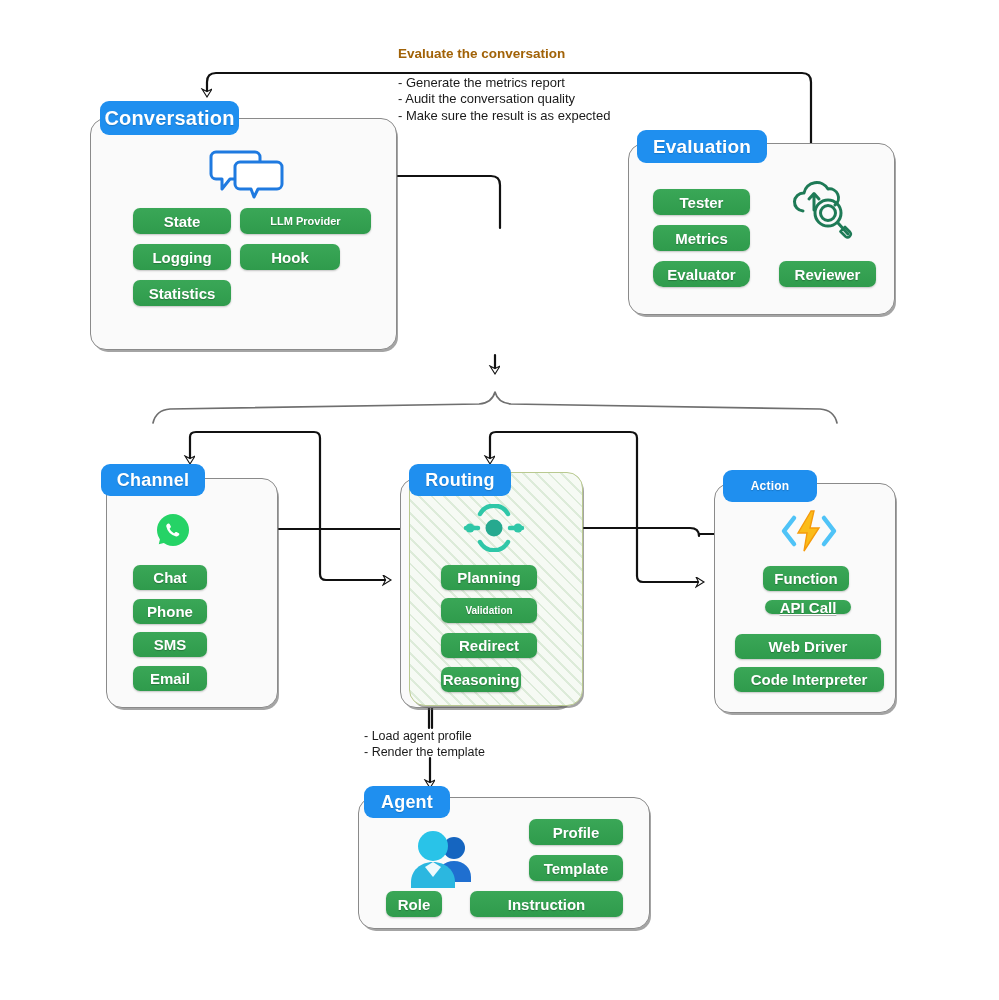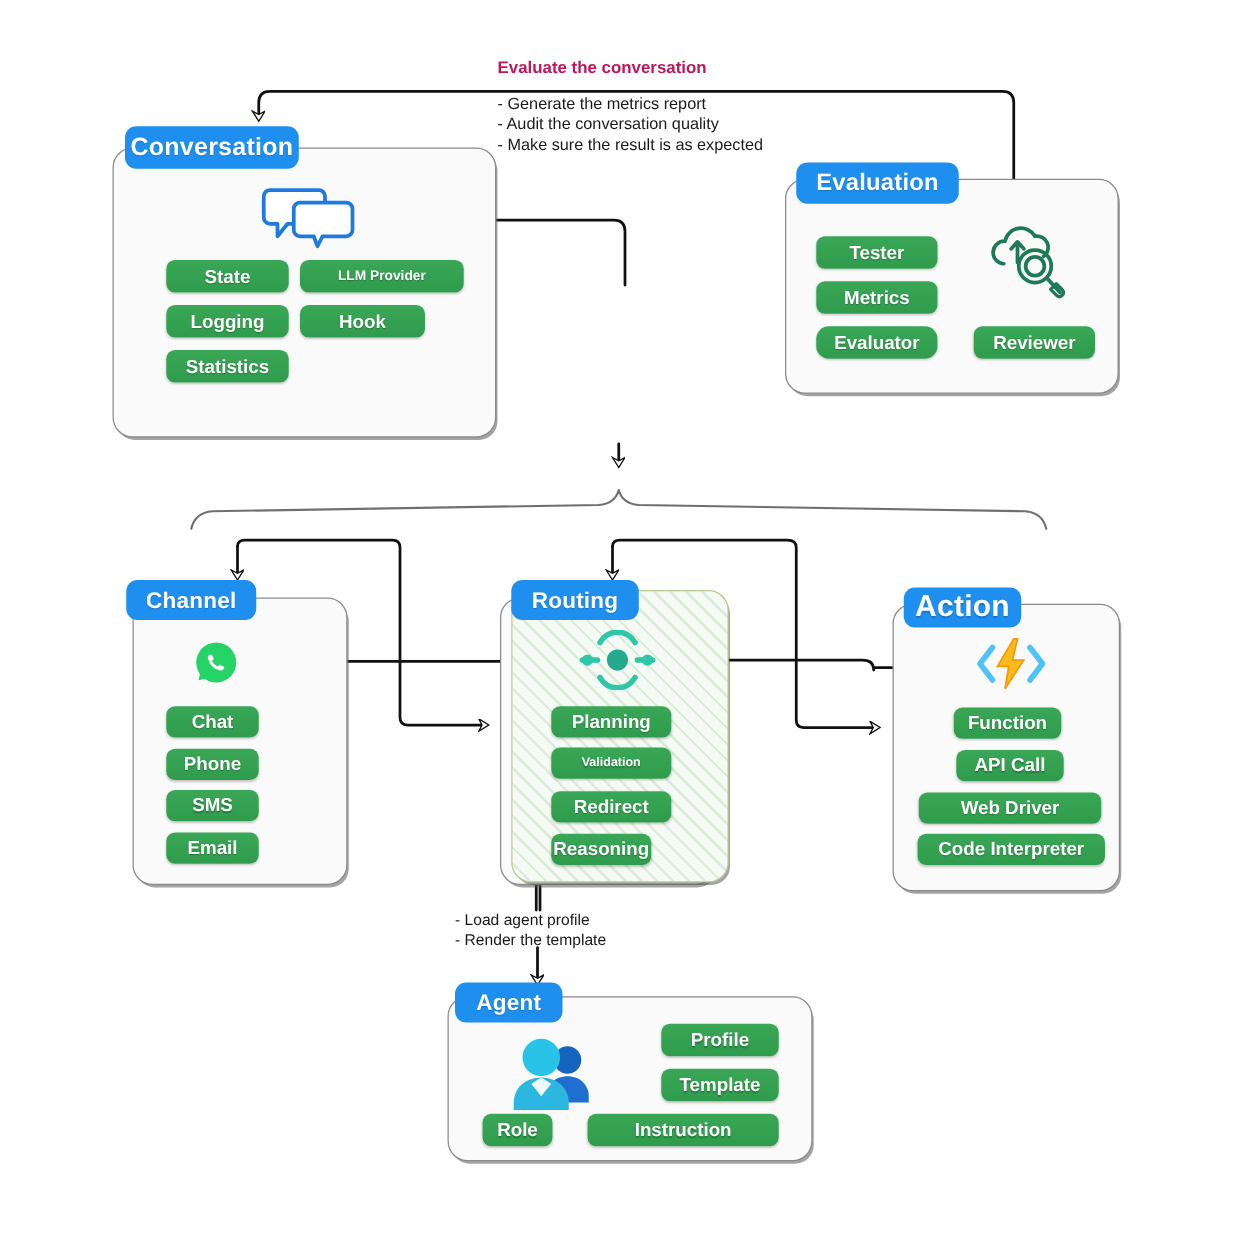"Evaluate the conversation" .note-title { color: #be185d -> #a16207 }
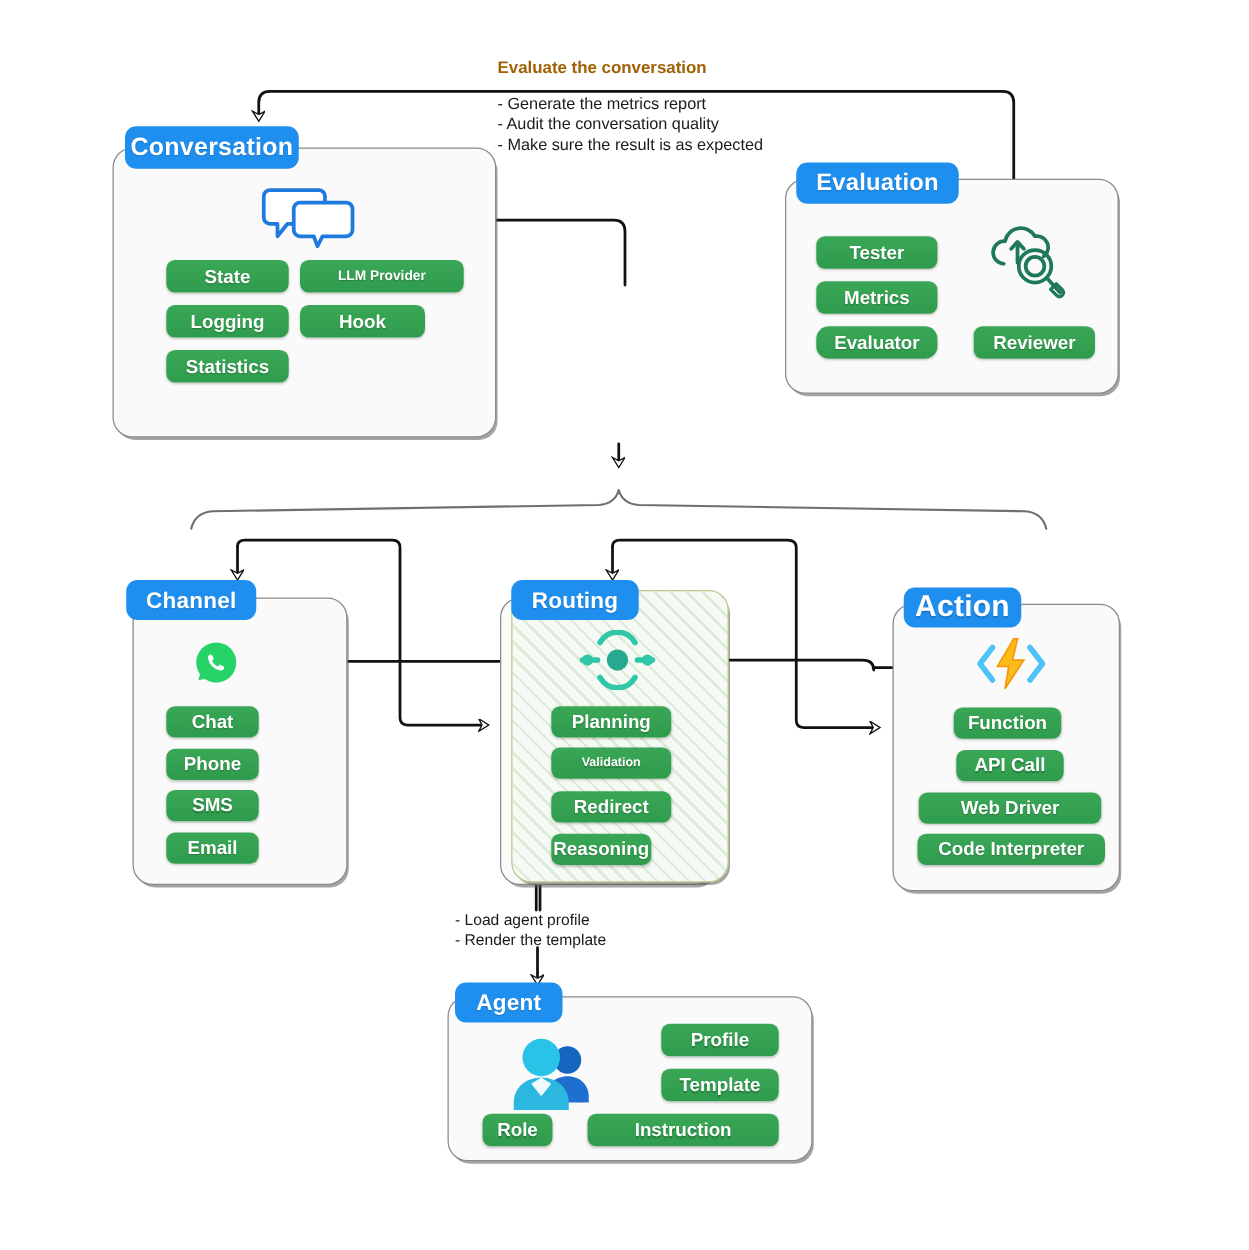"Action" div.chip { font-size: 24px -> 12px }
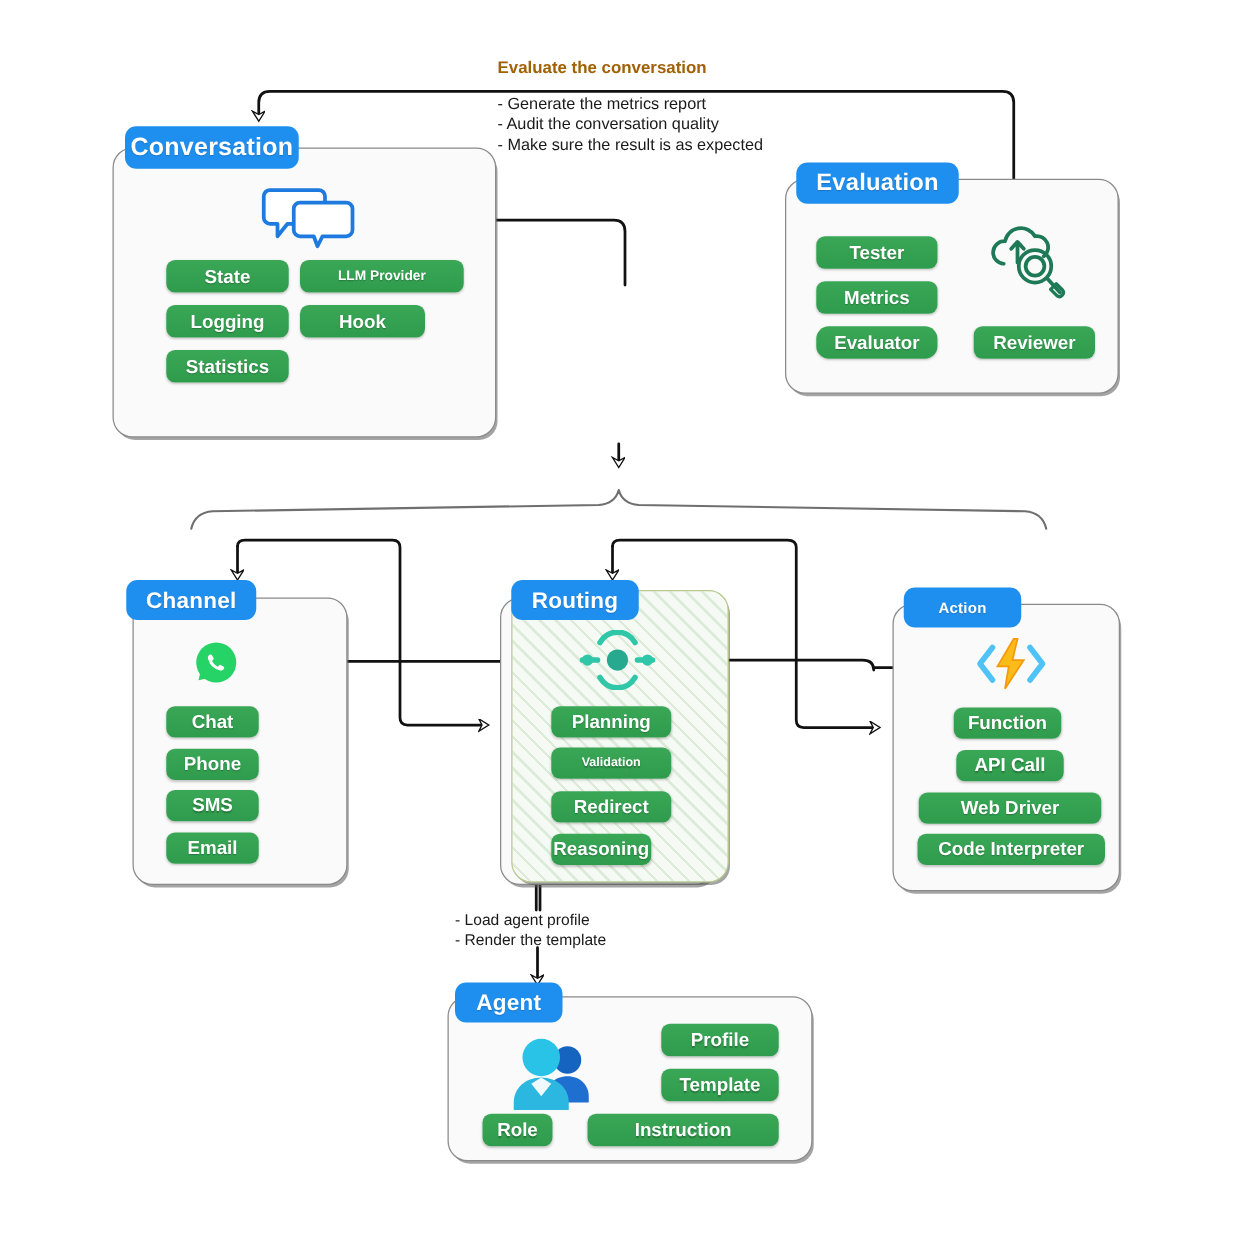"API Call" div.pill { height: 25px -> 14px; text-decoration: none -> underline }
